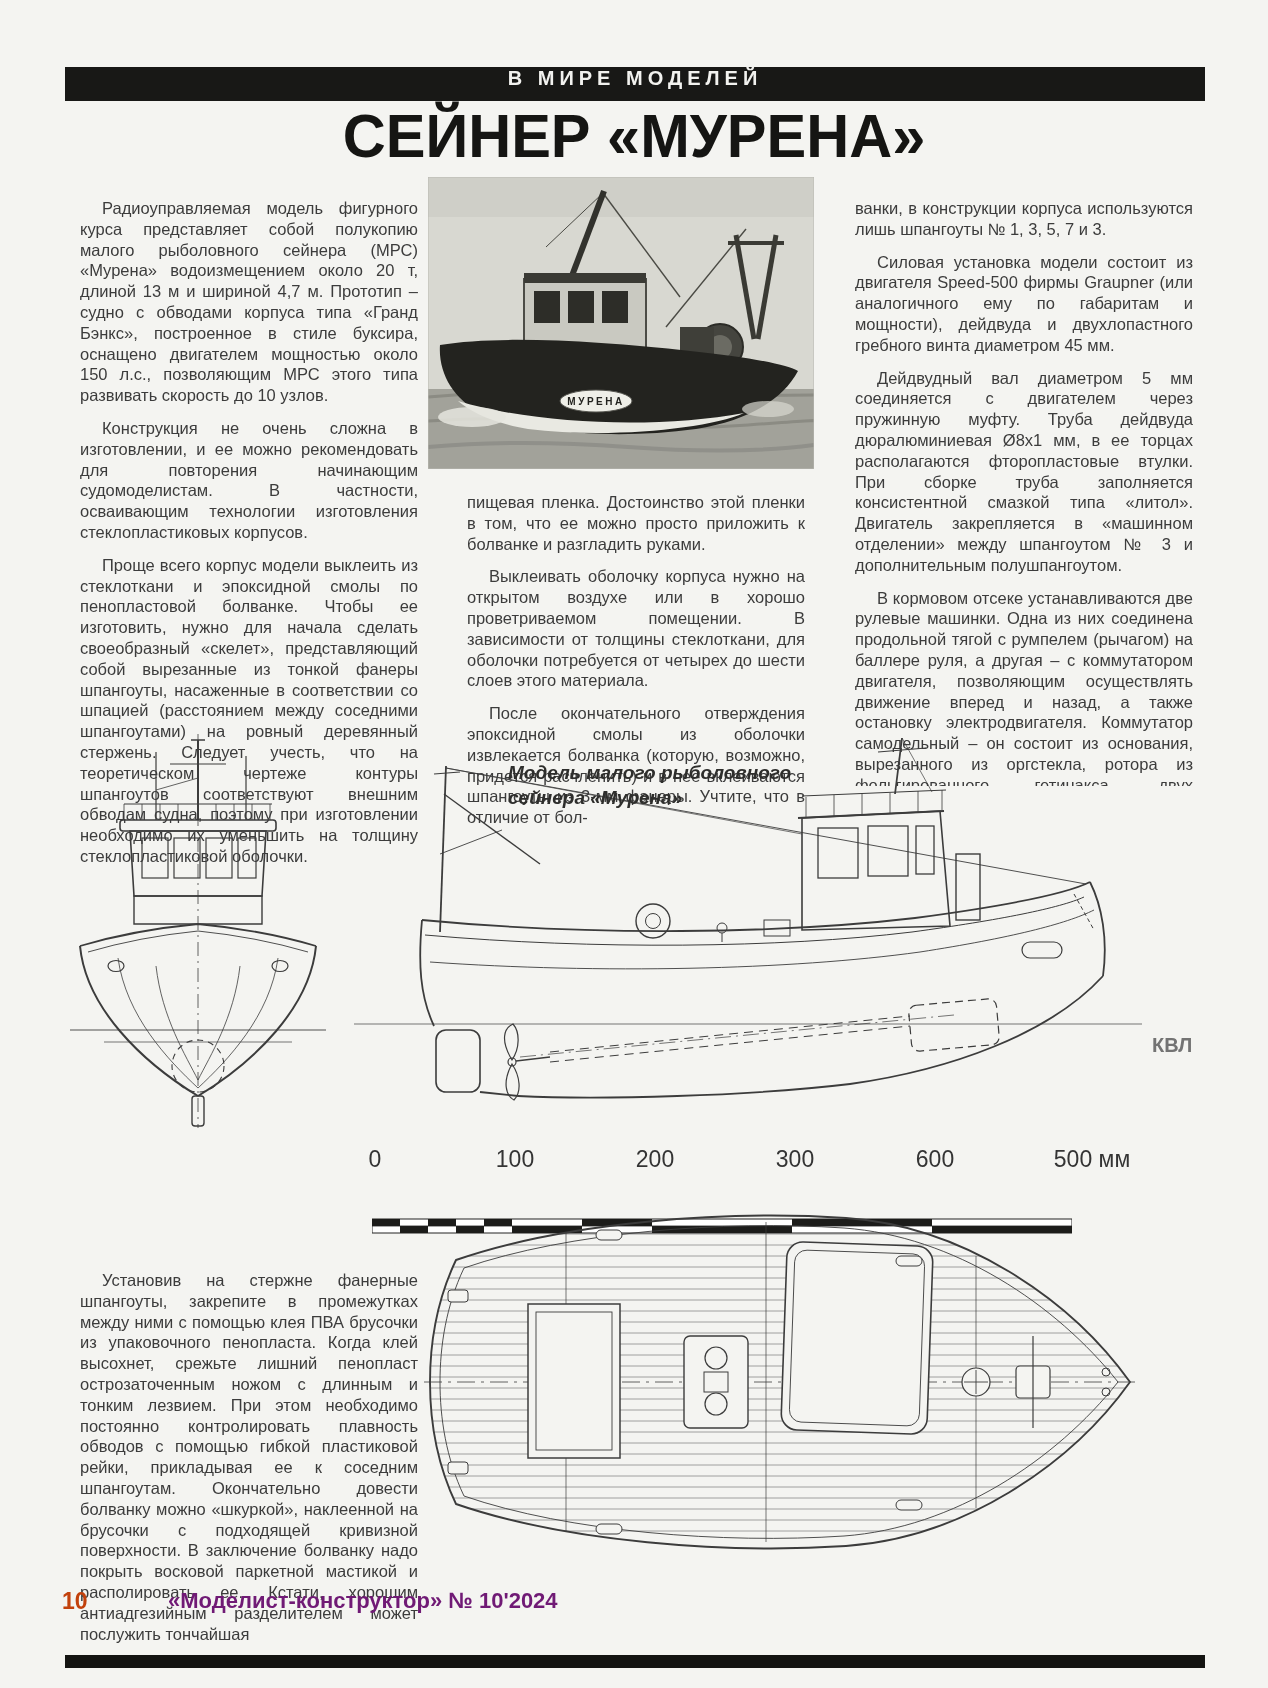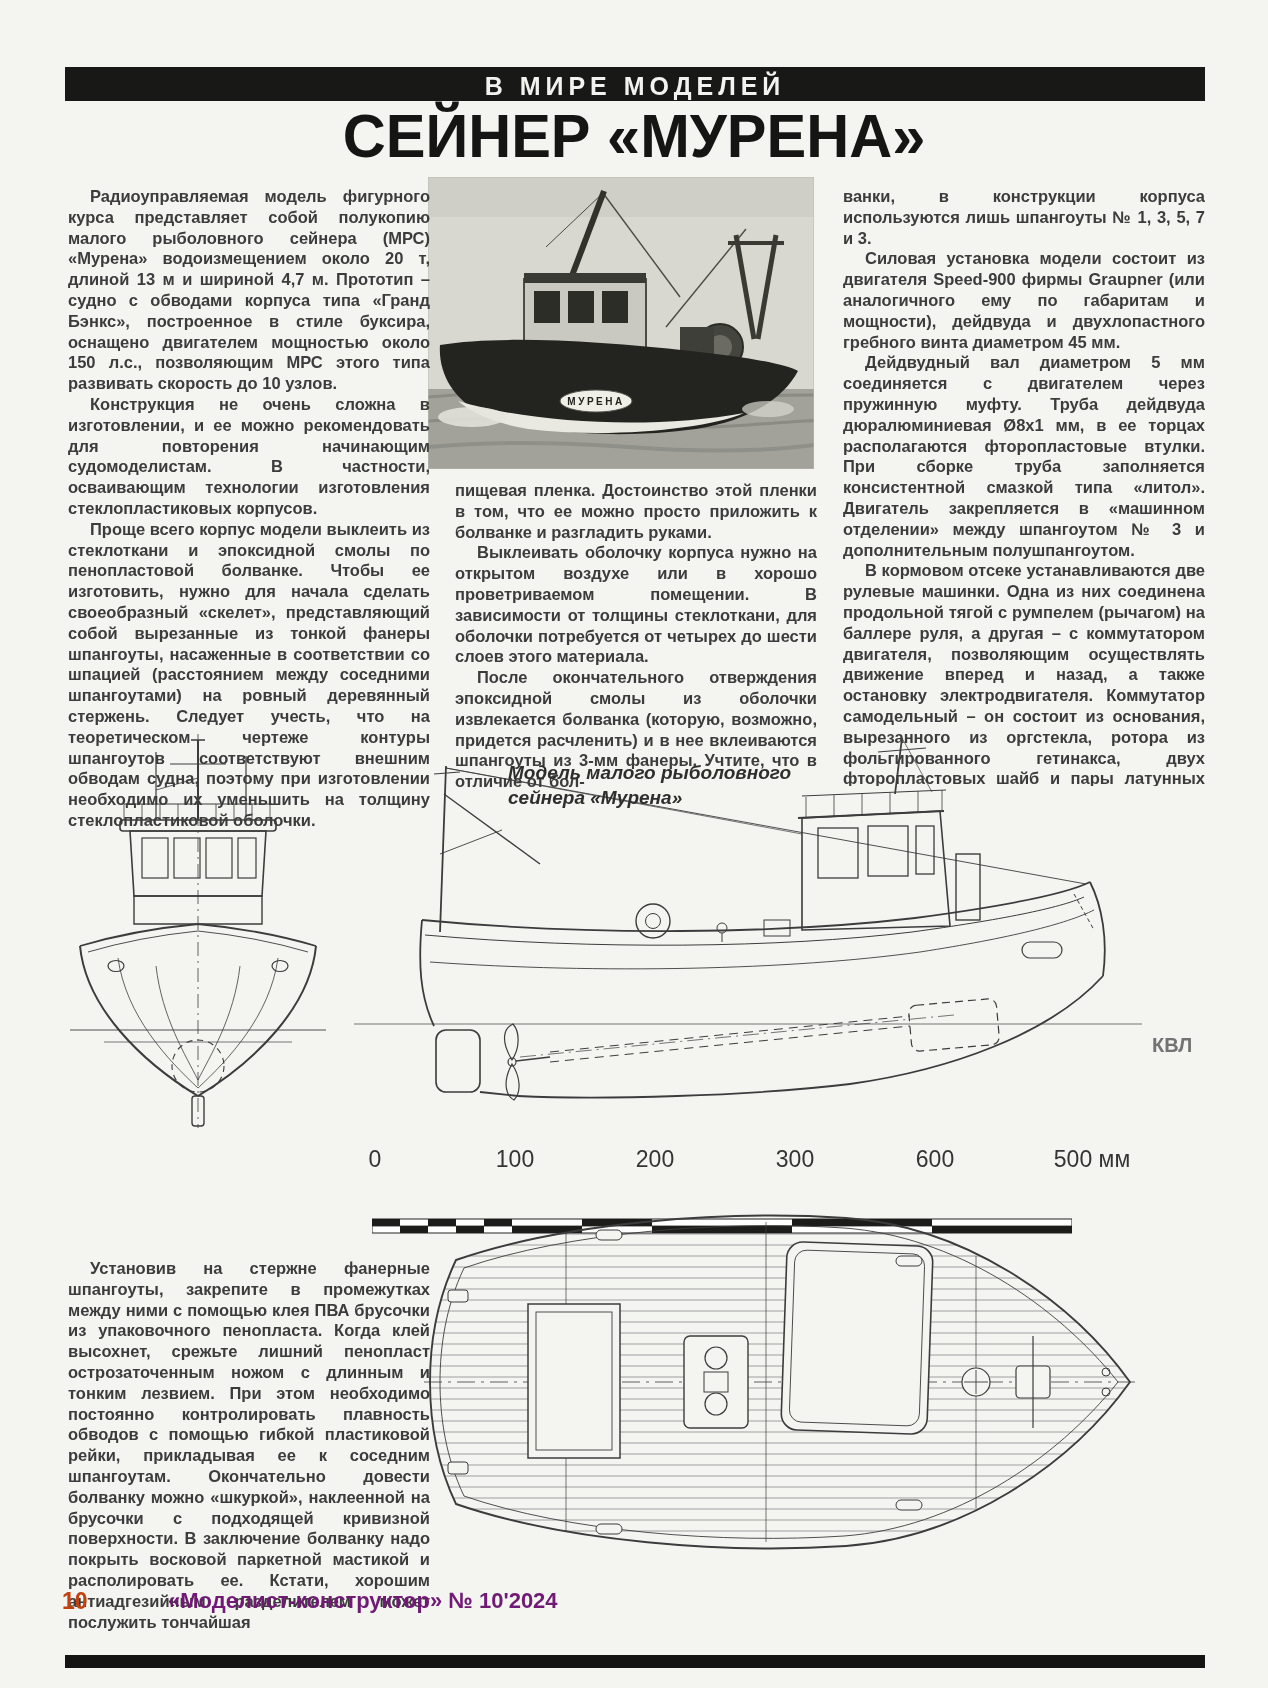"В МИРЕ МОДЕЛЕЙ" .kicker-bar { align-items: flex-end -> flex-start; font-size: 25px -> 20px }
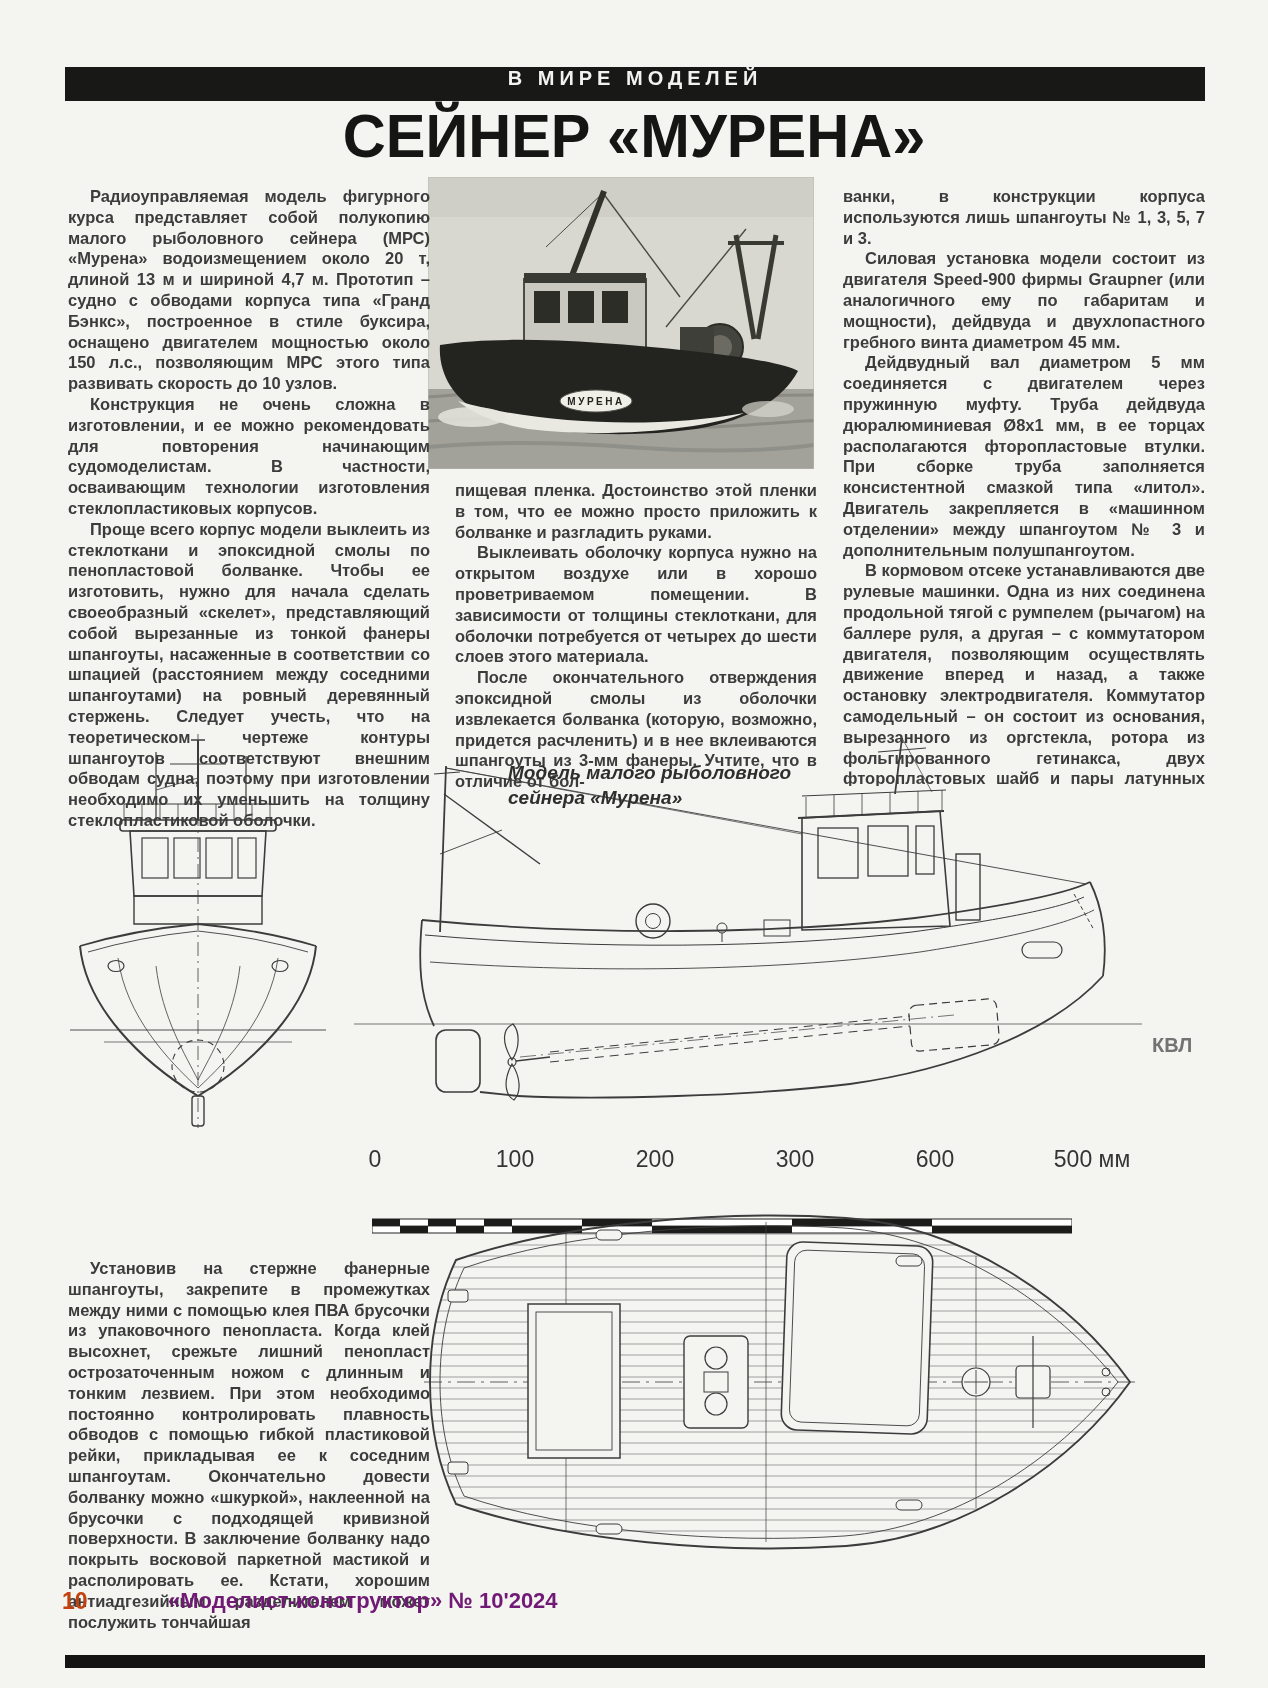"Радиоуправляемая модель фигурного курса" .col p { font-weight: bold -> none; margin: 0 -> 12px }
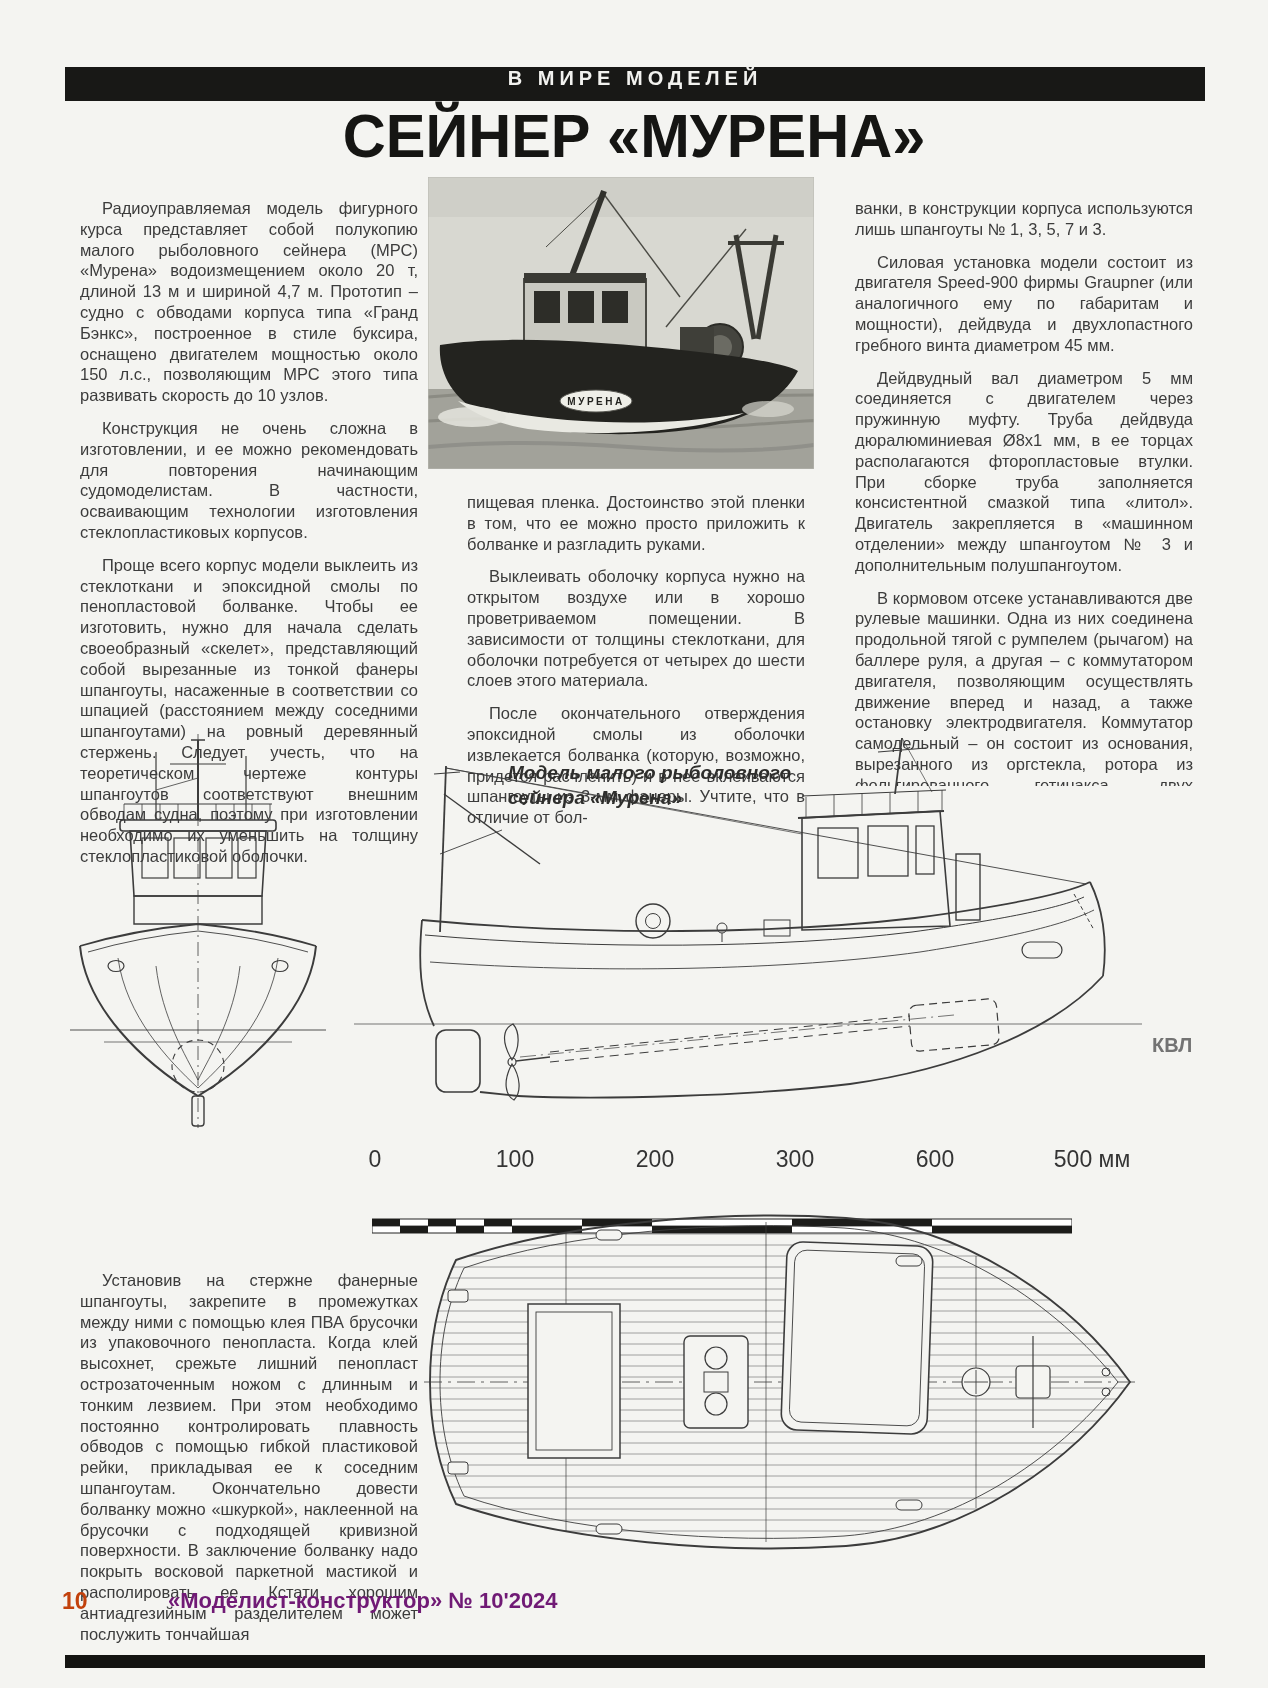"Силовая установка модели состоит из" p { text: Speed-900 -> Speed-500 }
